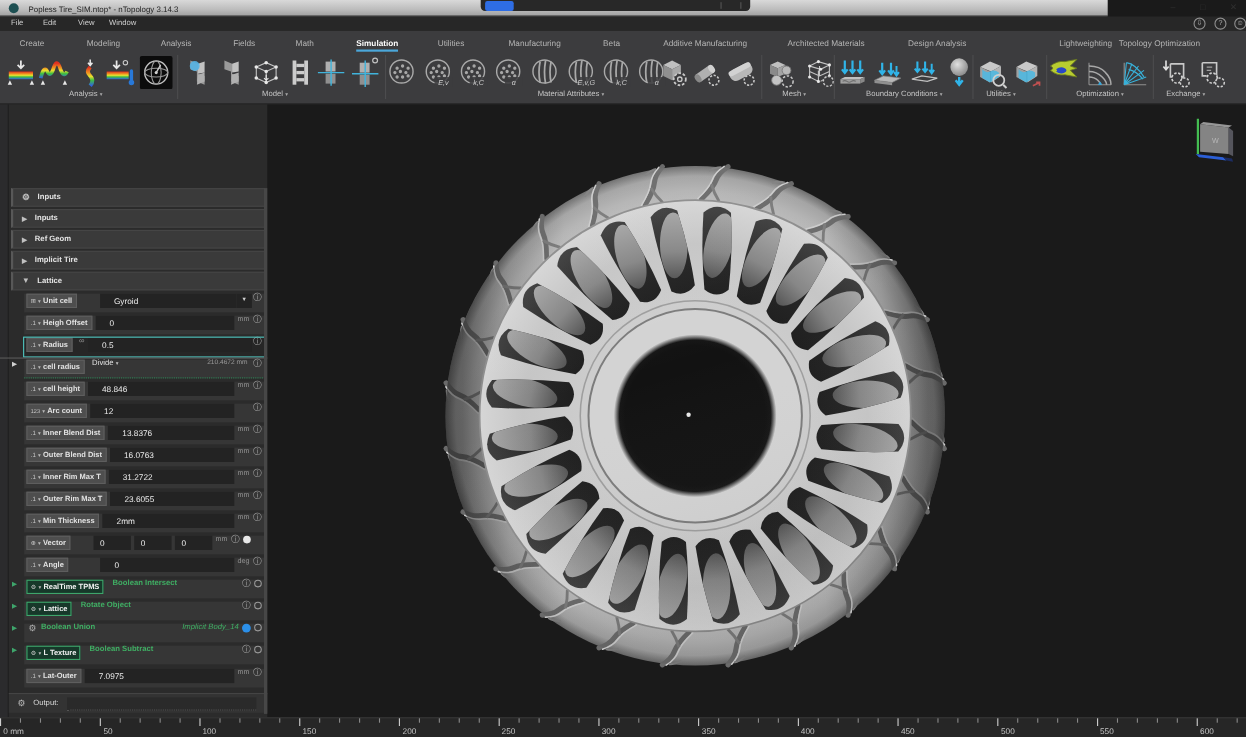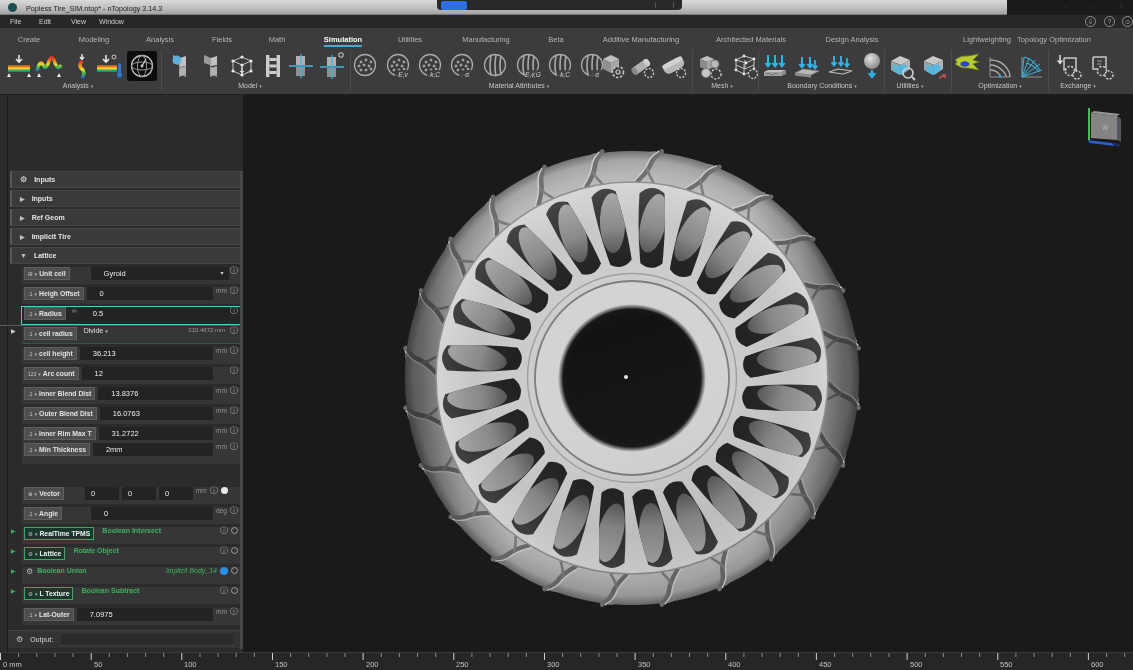"36.213" span.dfield { text: 36.213 -> 48.846 }
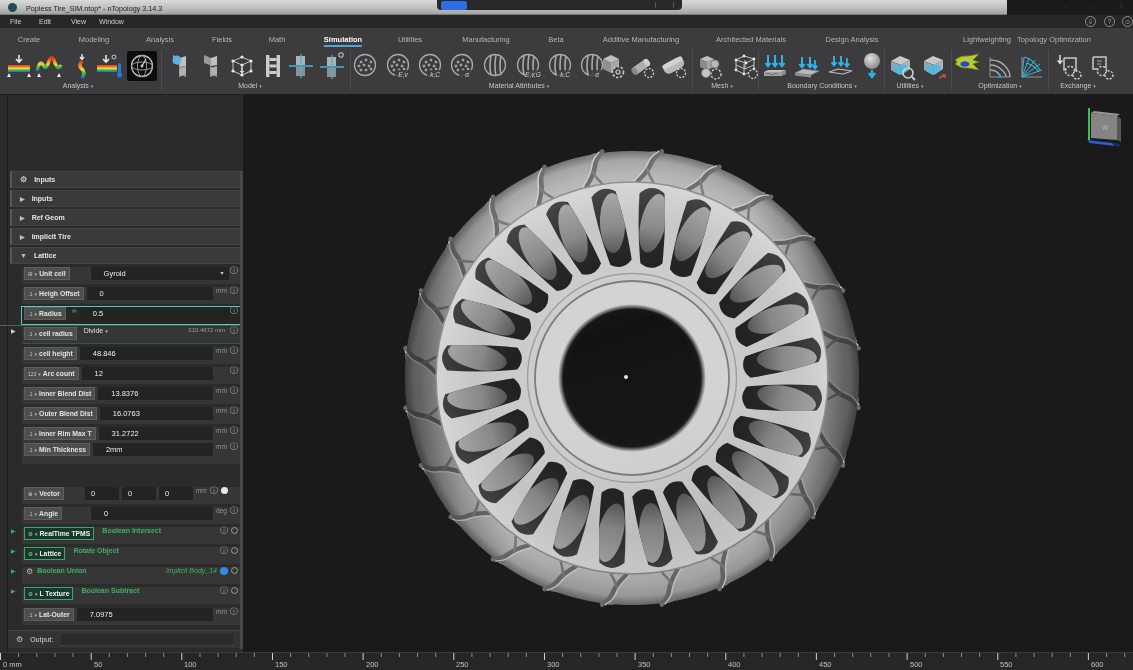"2mm" div.prow { top: 443px -> 467px }
